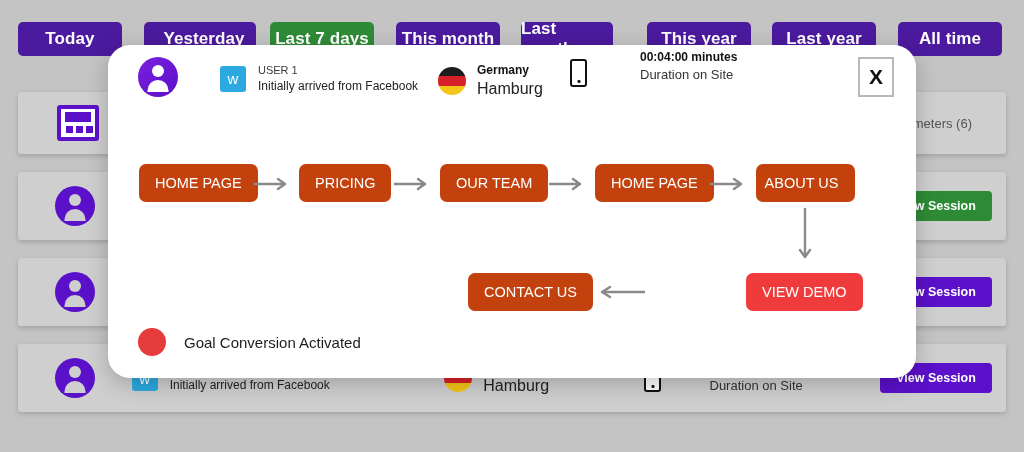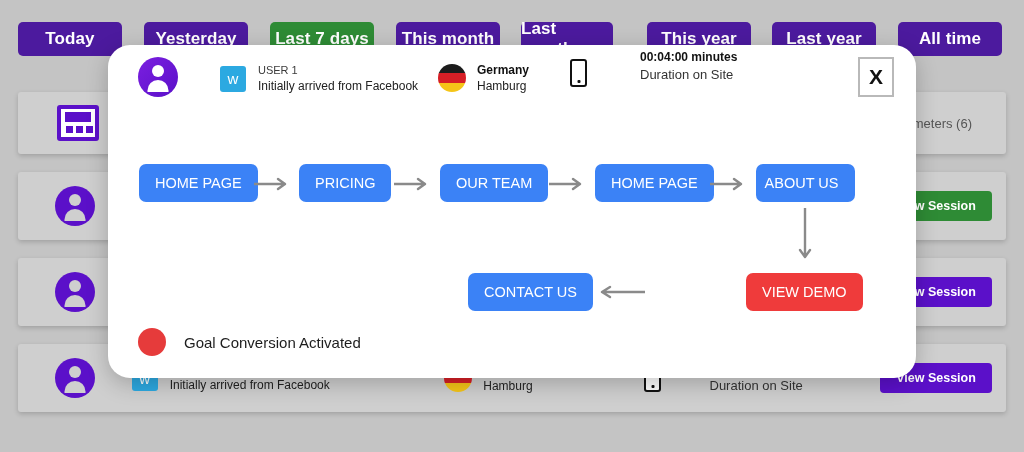"Yesterday" div.filter-btn { padding-left: none -> 8px }
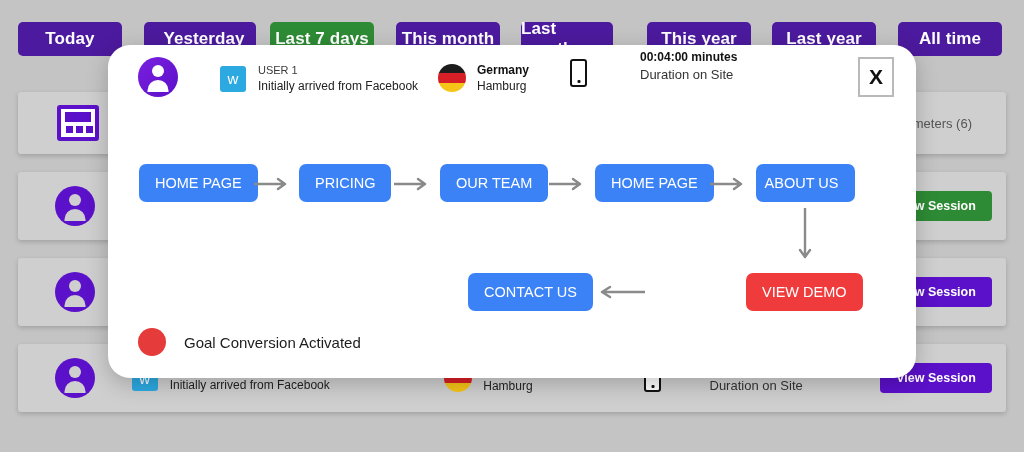"Hamburg" .geo-text .l2 { font-size: 12px -> 16px }
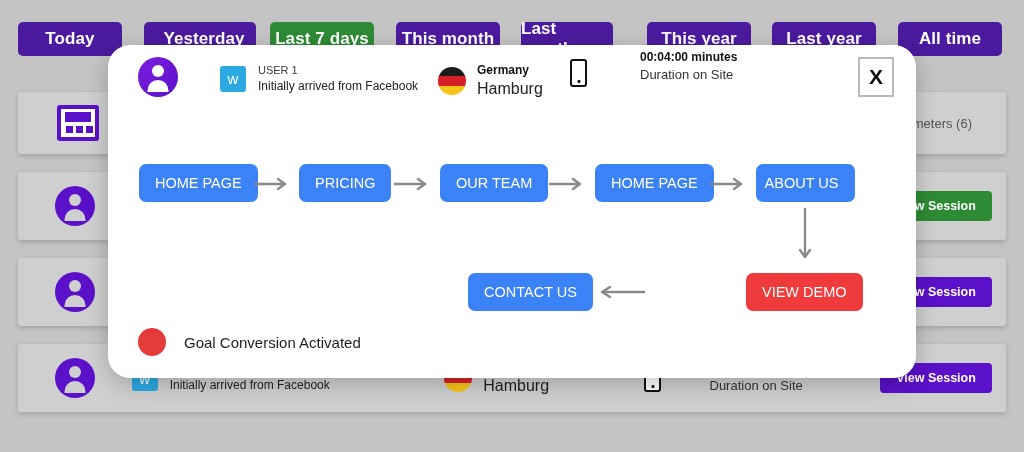"HOME PAGE" .node { background: #3b82f6 -> #c2410c }
